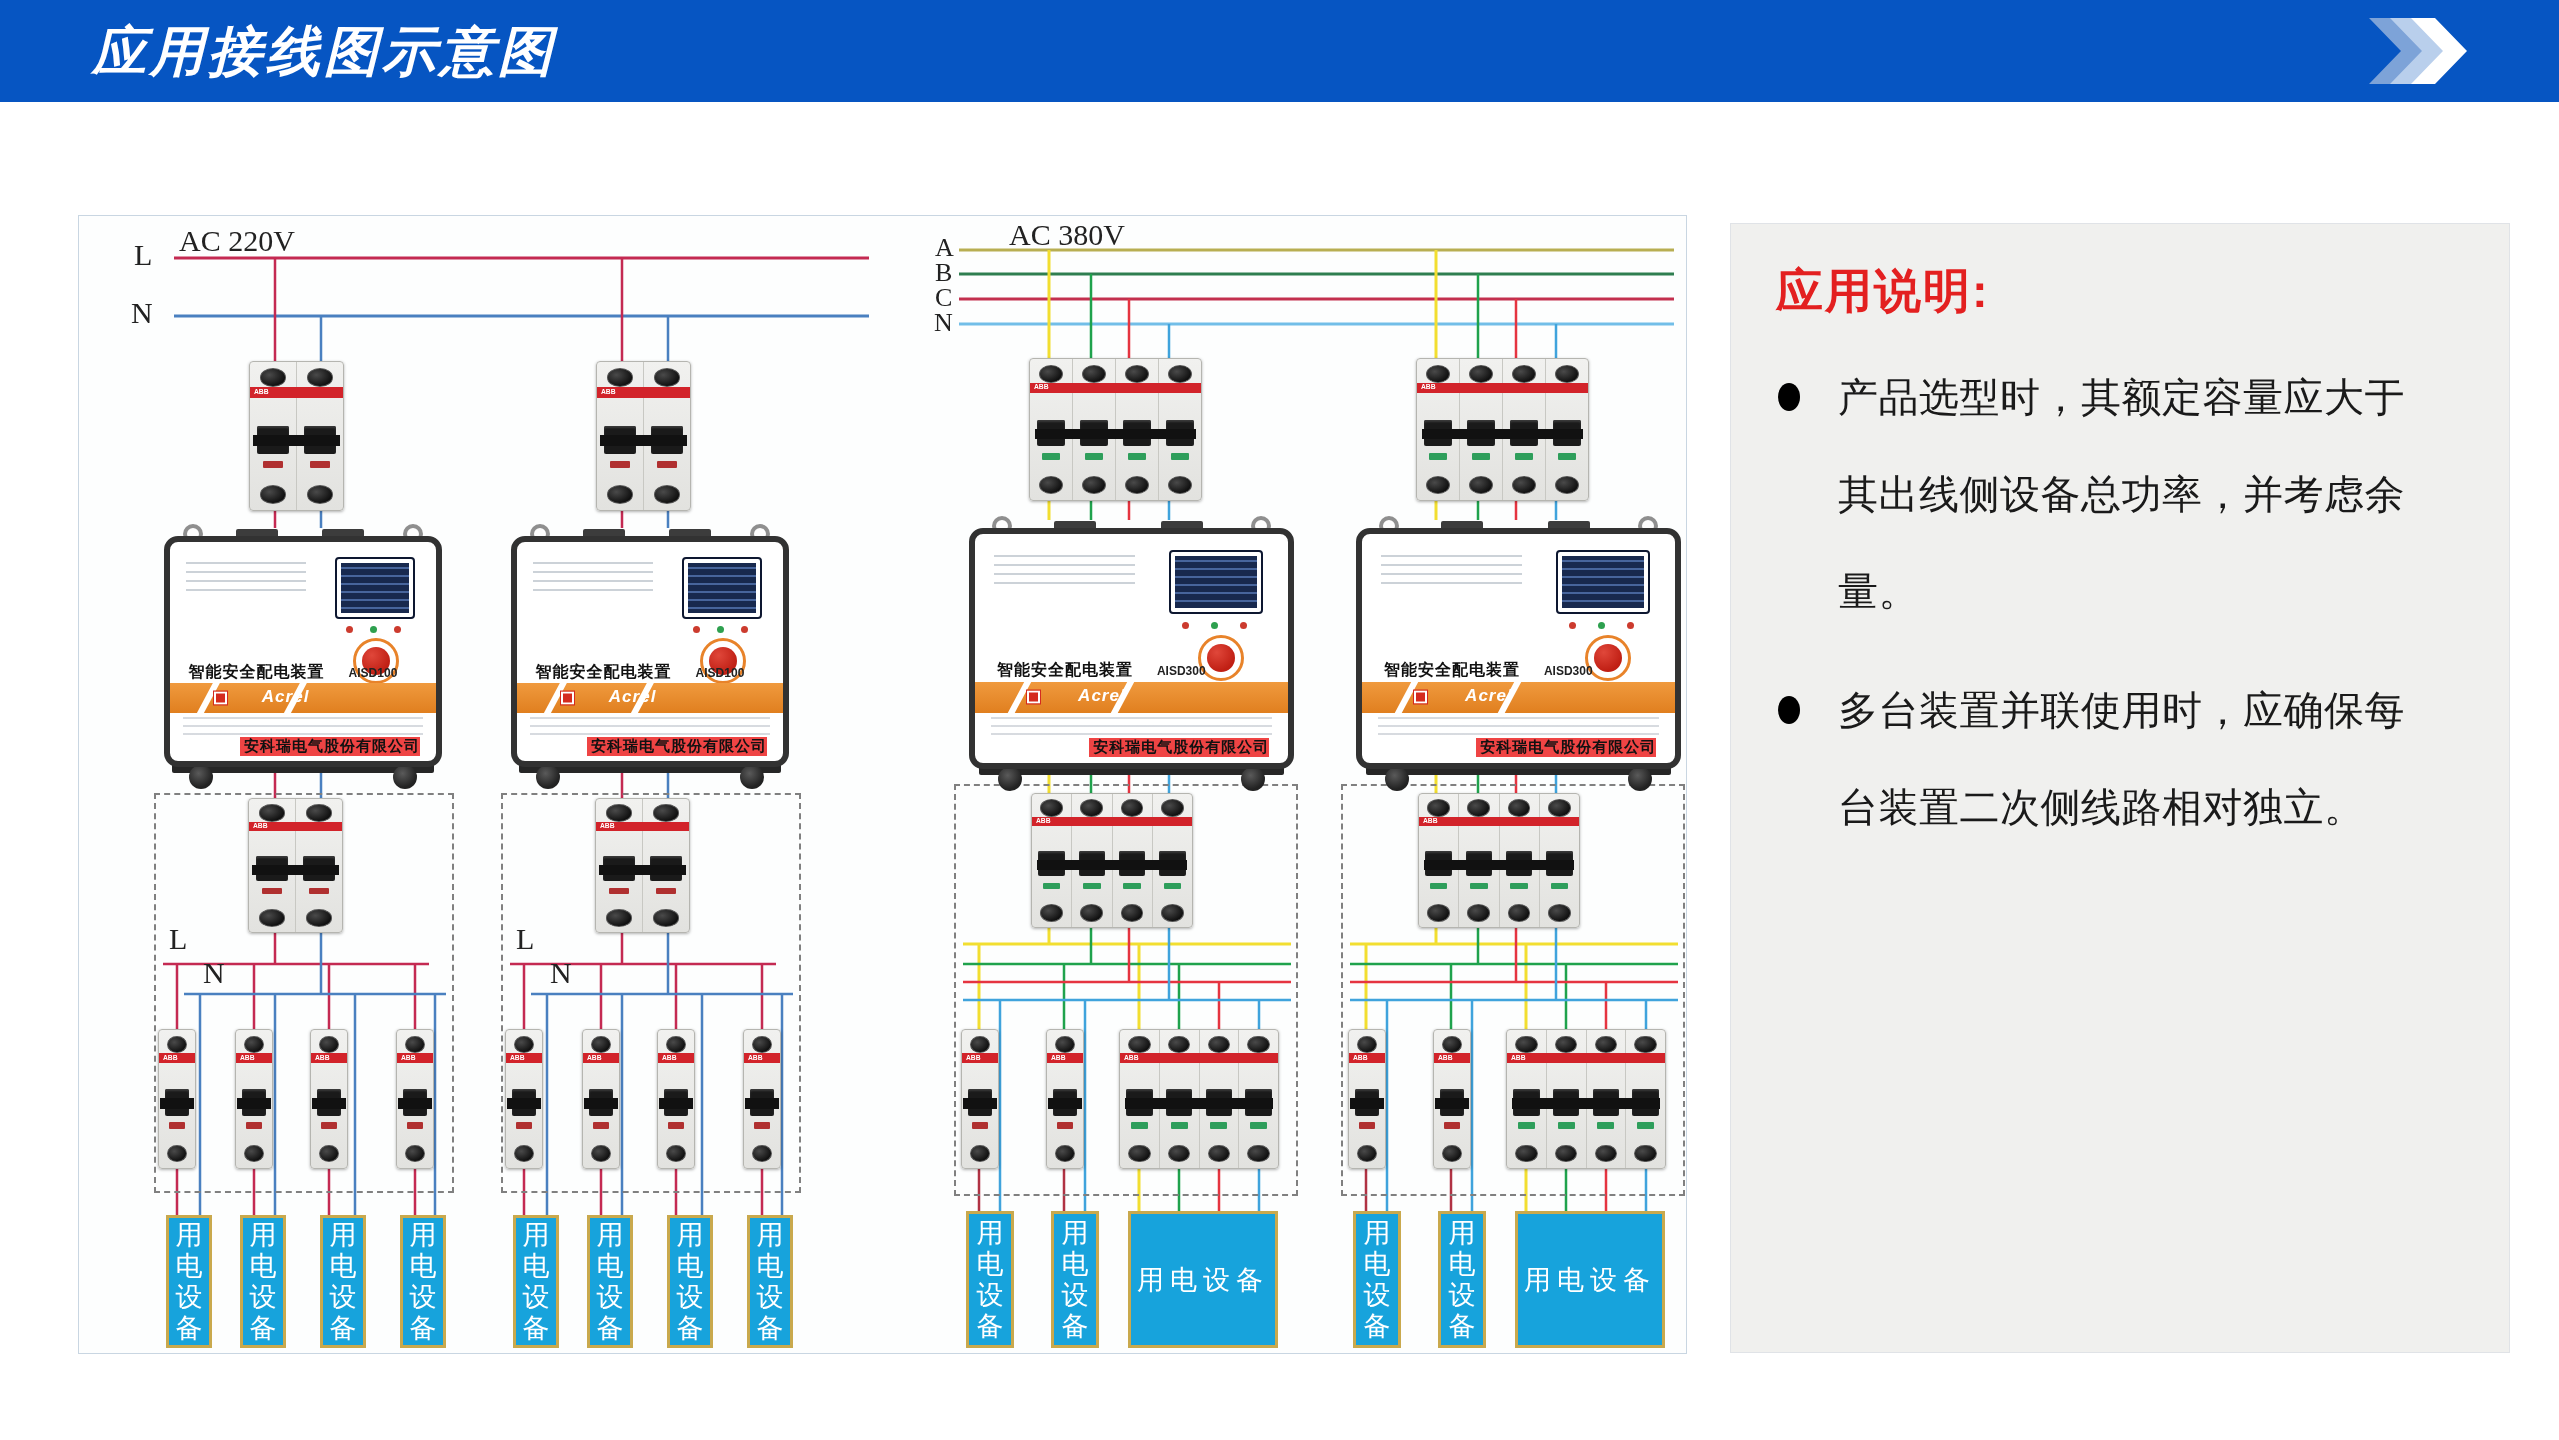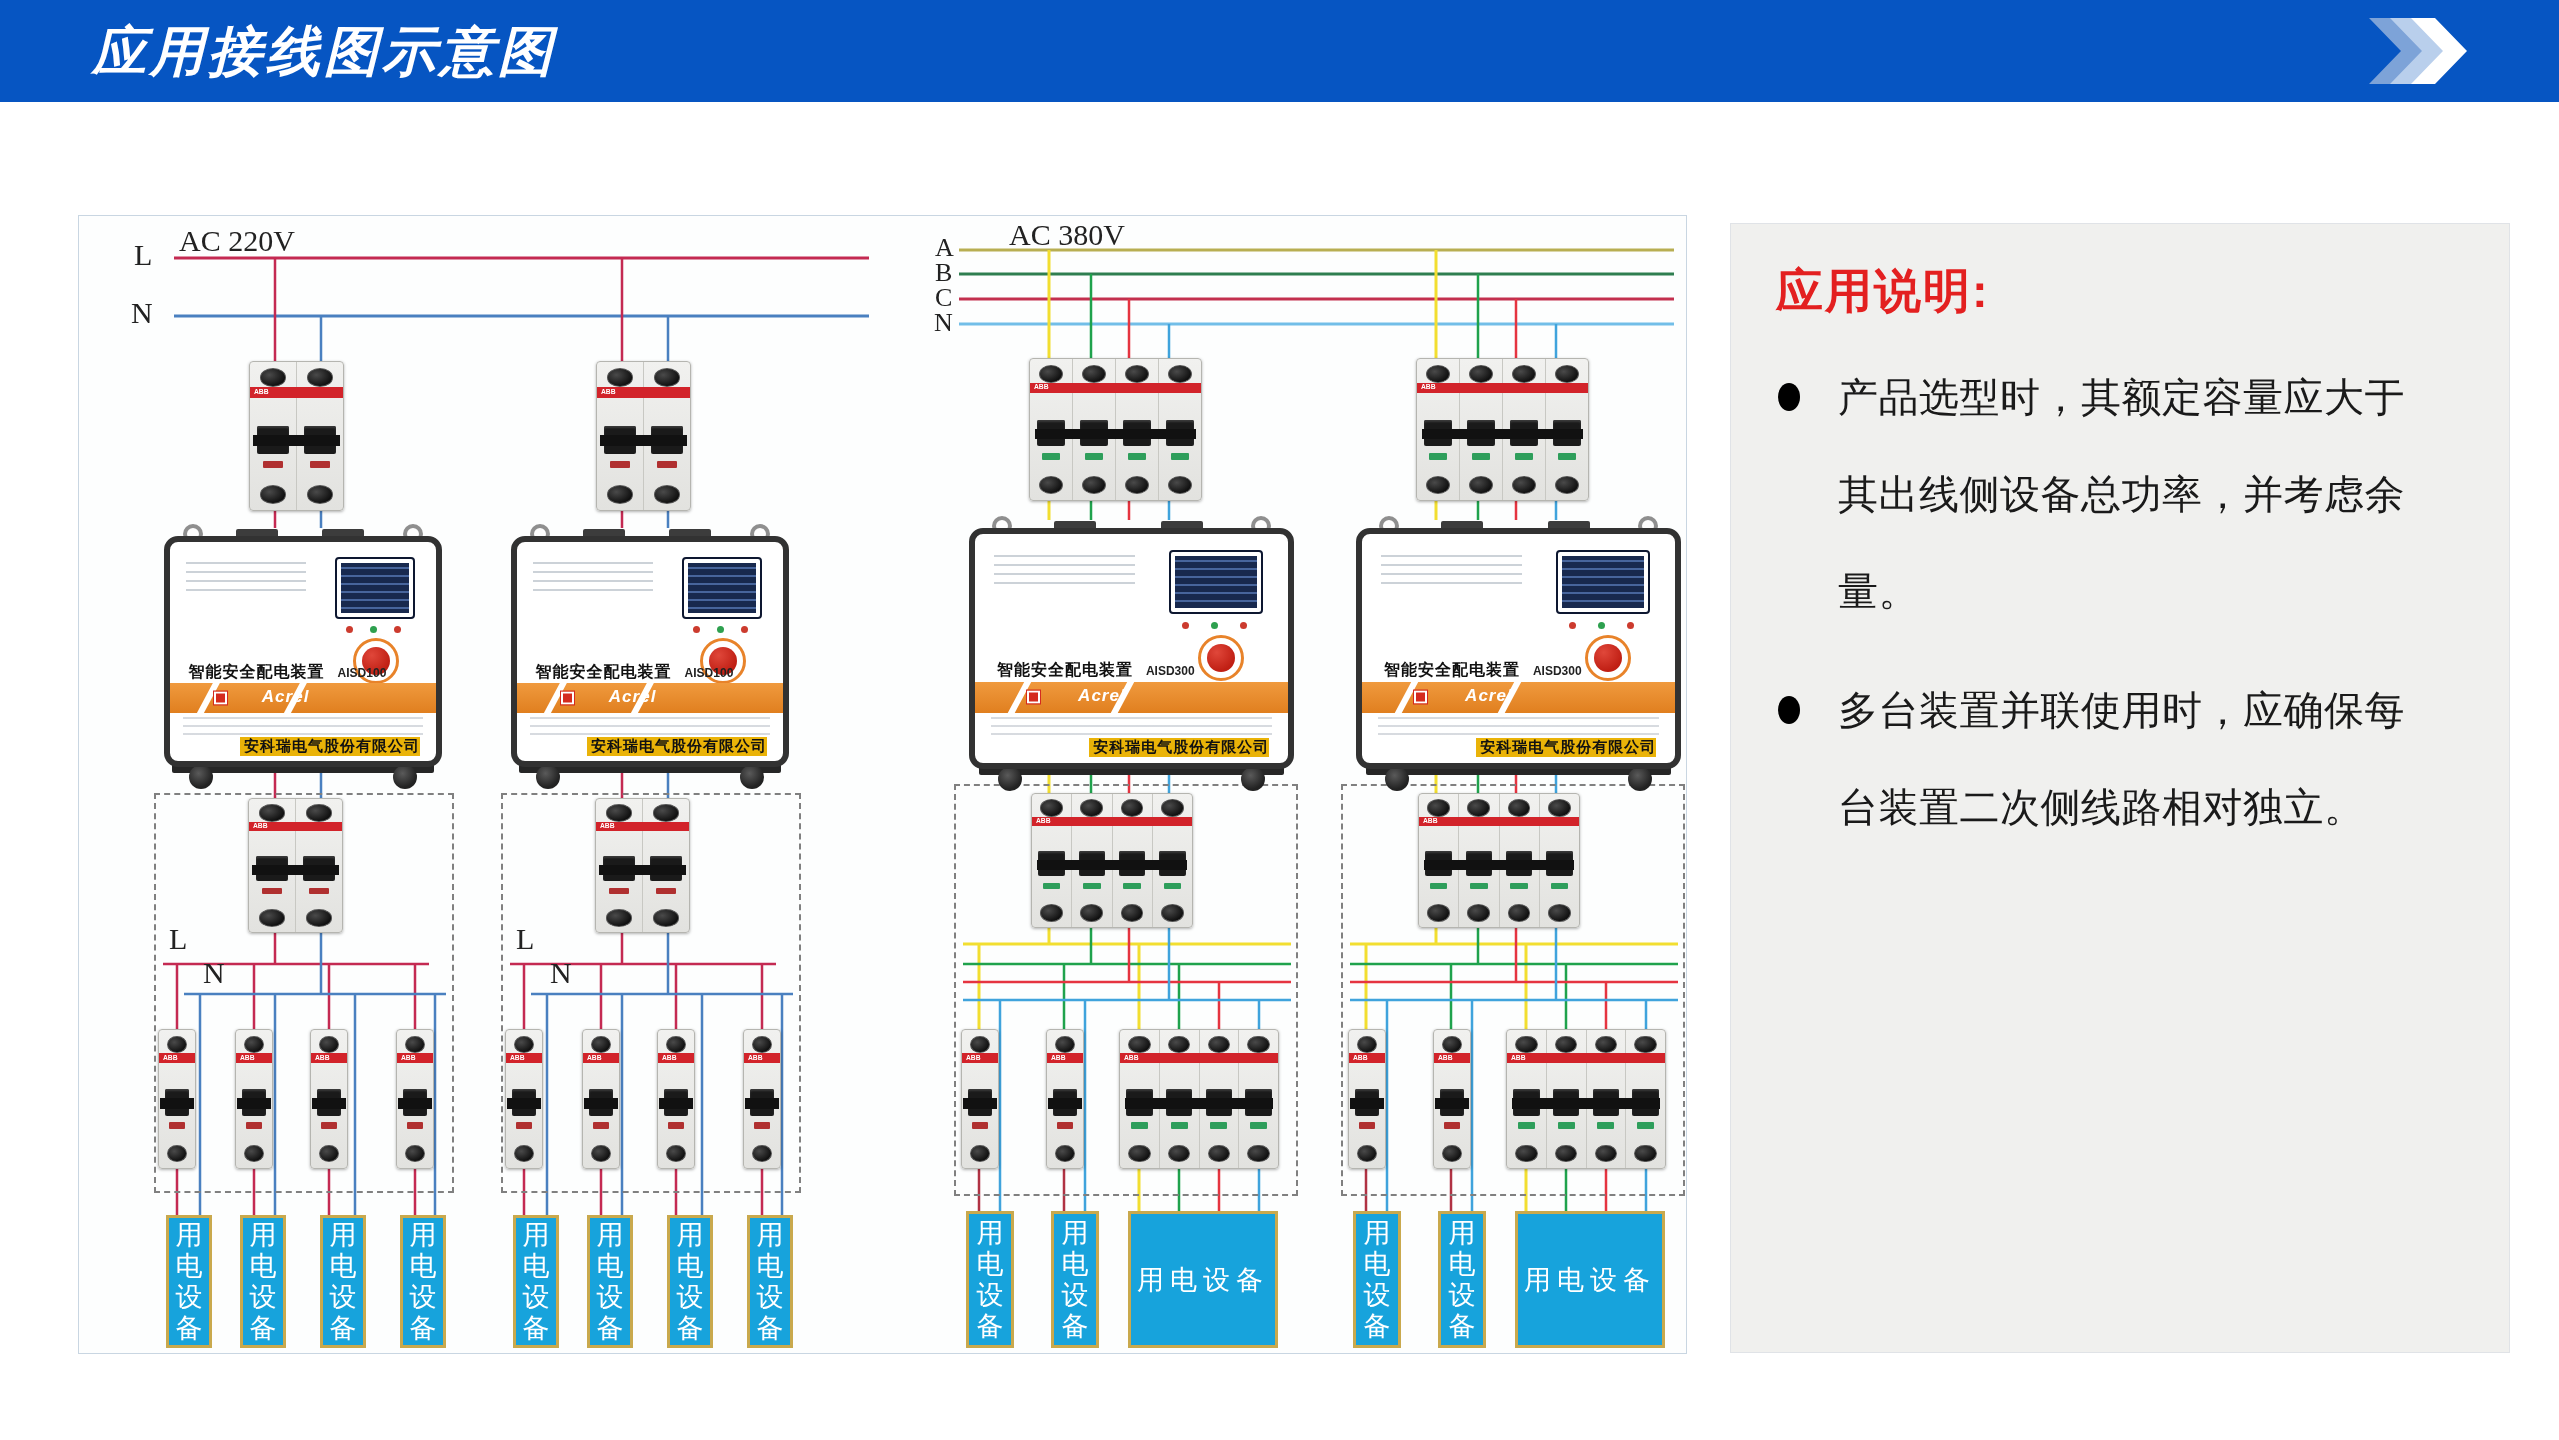"AISD100" .aisd .model { margin-left: 13px -> 24px }
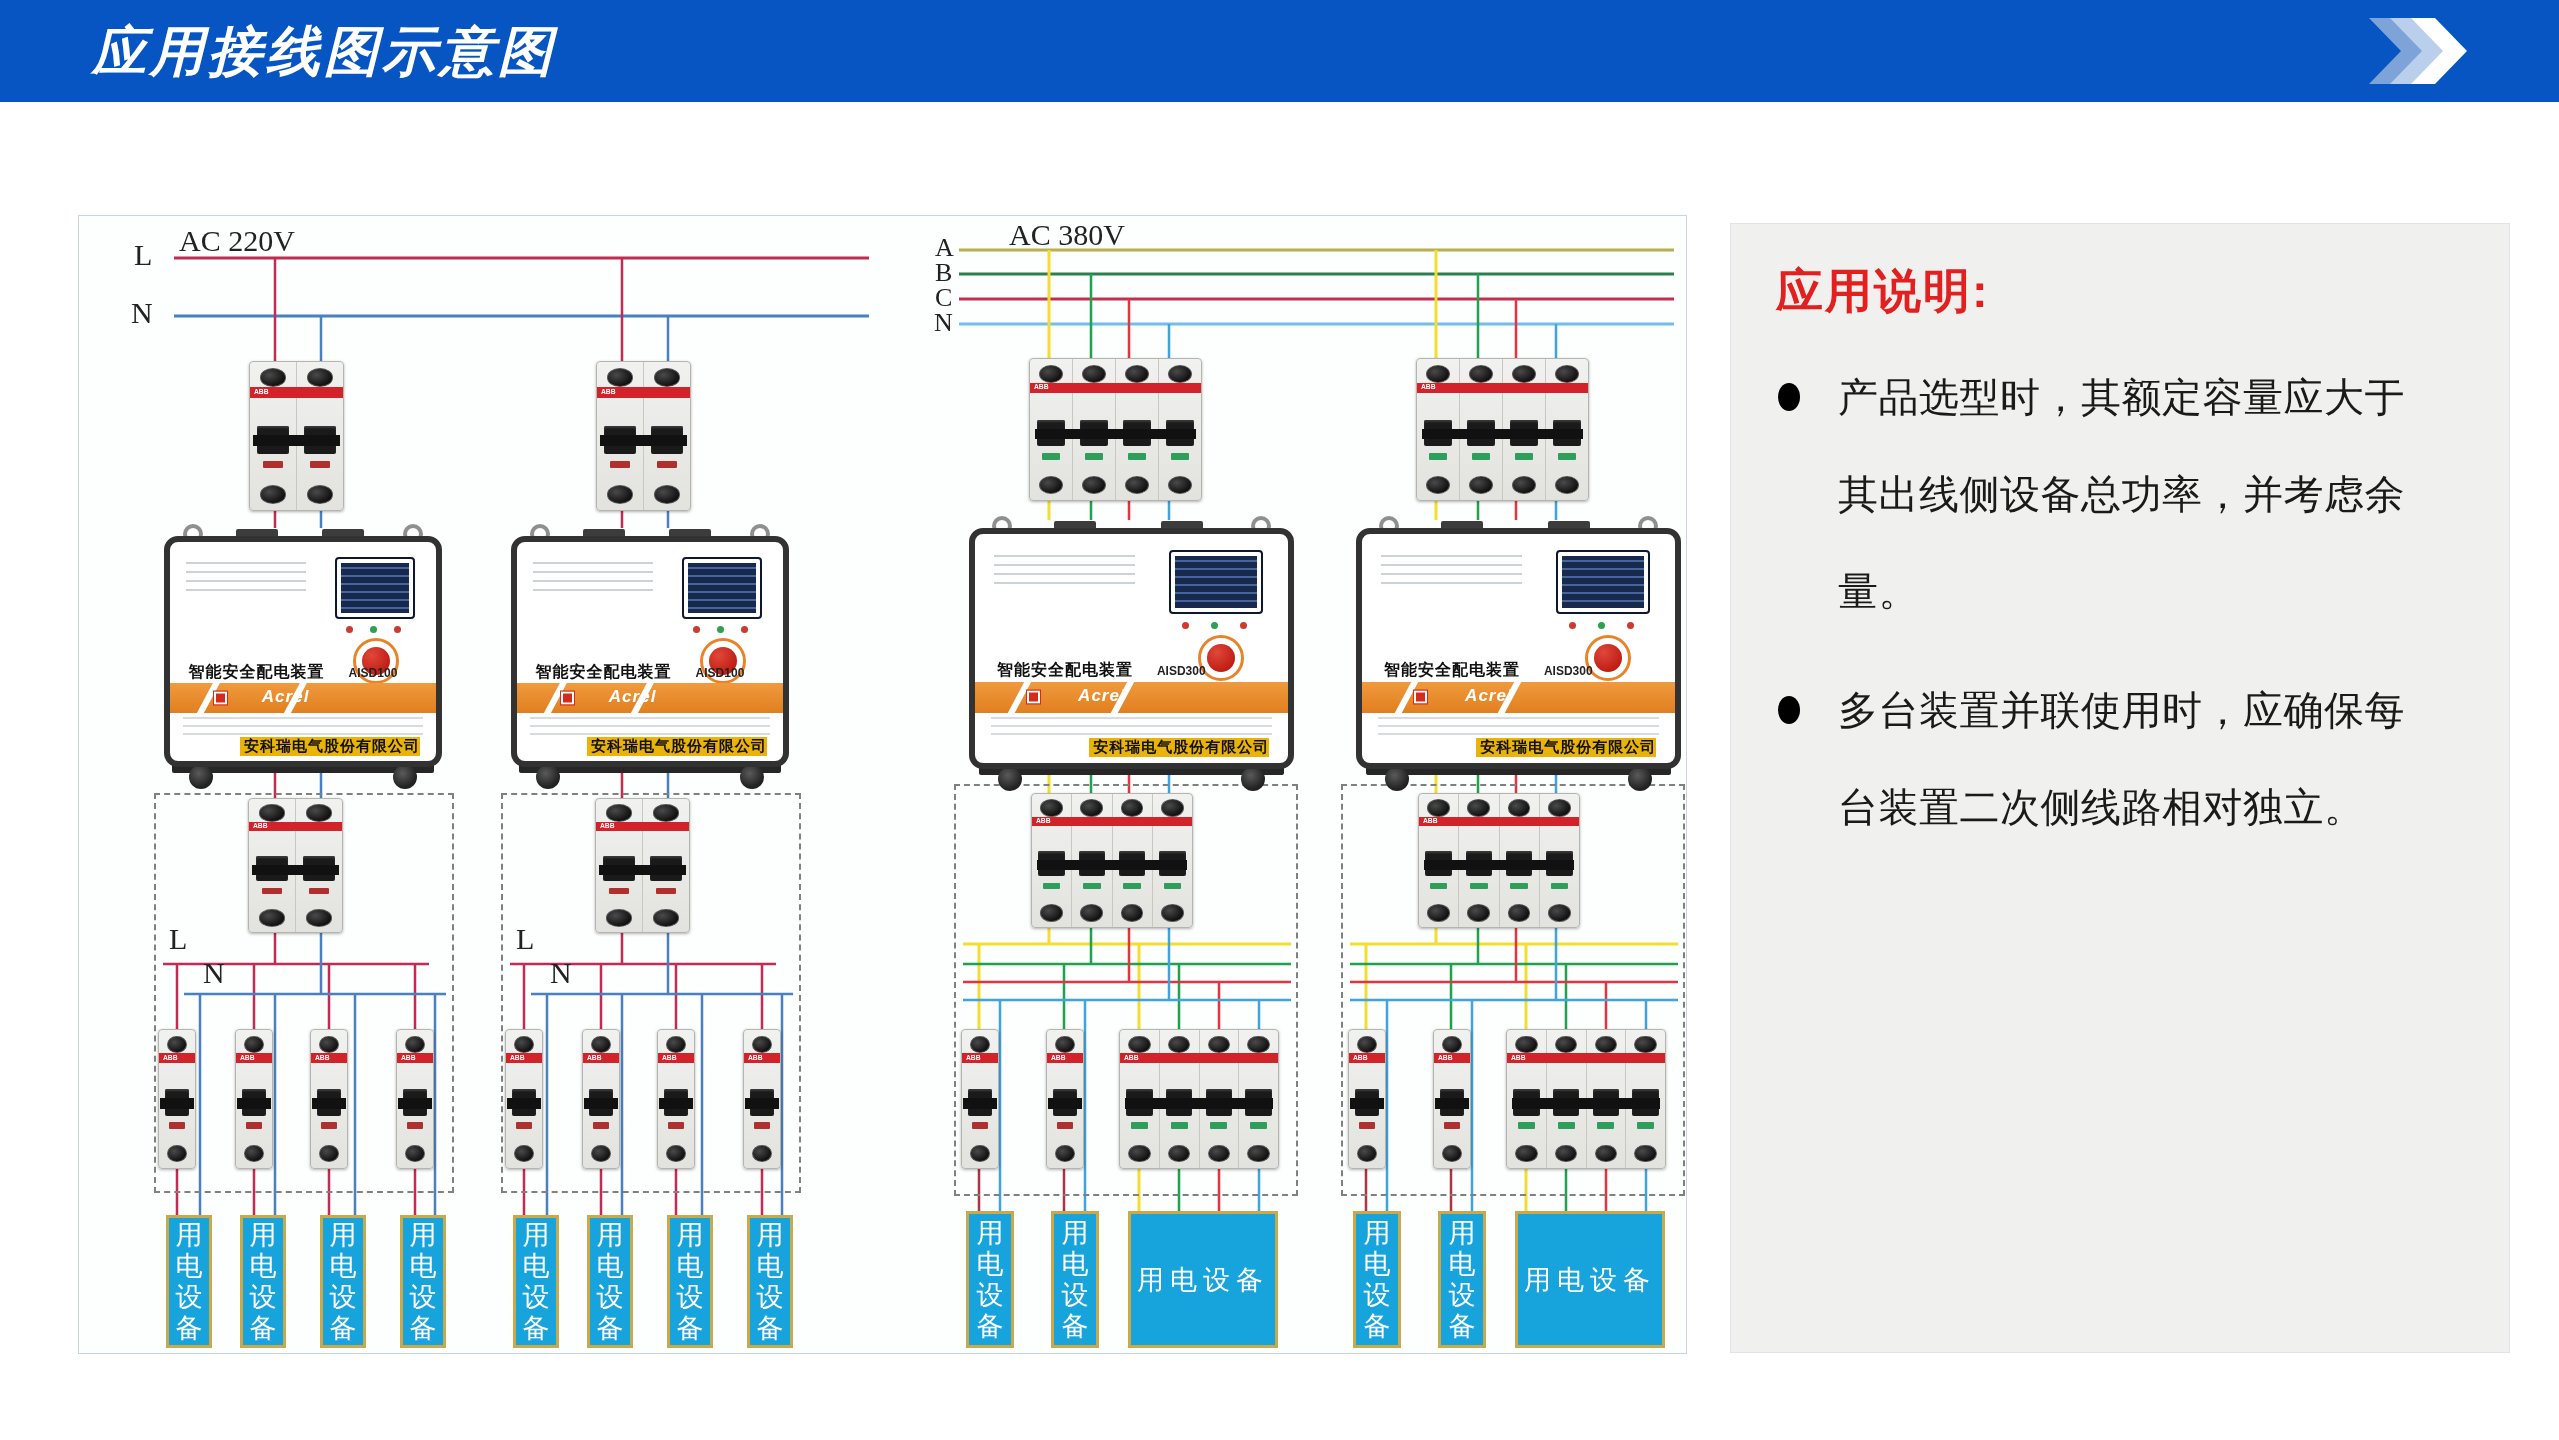"安科瑞电气股份有限公司" .aisd .company { background: #eab308 -> #ef4444 }
